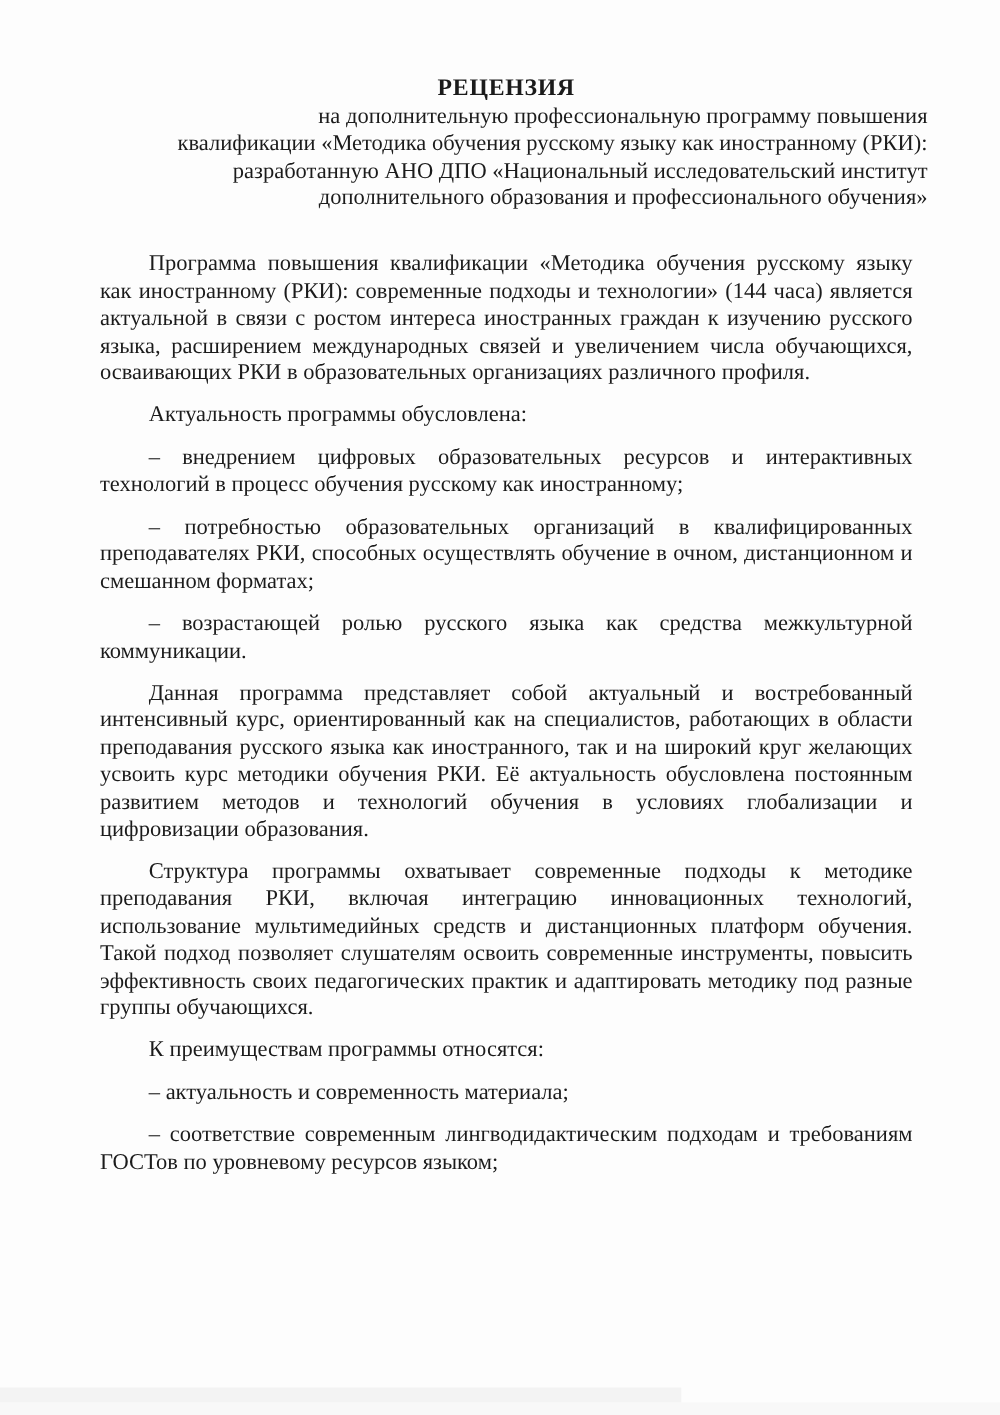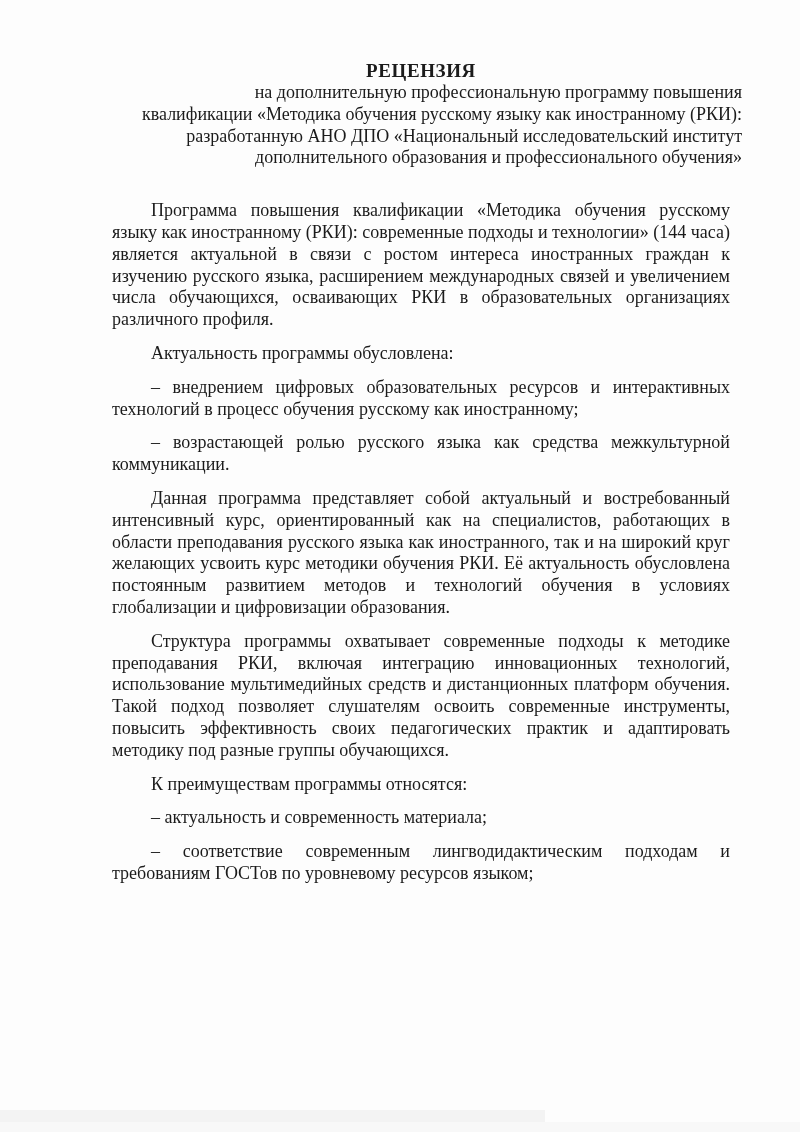"РЕЦЕНЗИЯ" .content { padding: 60px 58px 0 100px -> 60px 58px 0 68px }
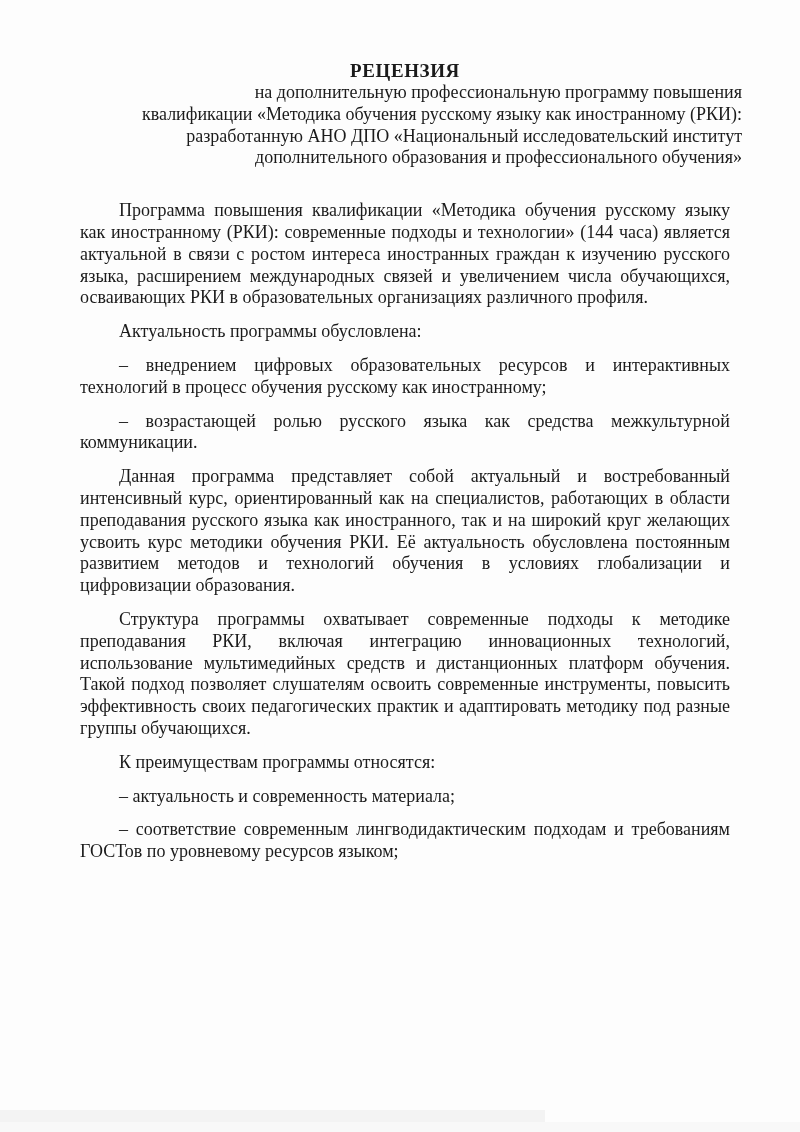"– потребностью образовательных" p.para { html: none -> <p>– потребностью образовательных организаций в квалифицированных преподавателях РКИ, способных осуществлять обучение в очном, дистанционном и смешанном форматах;</p> }
